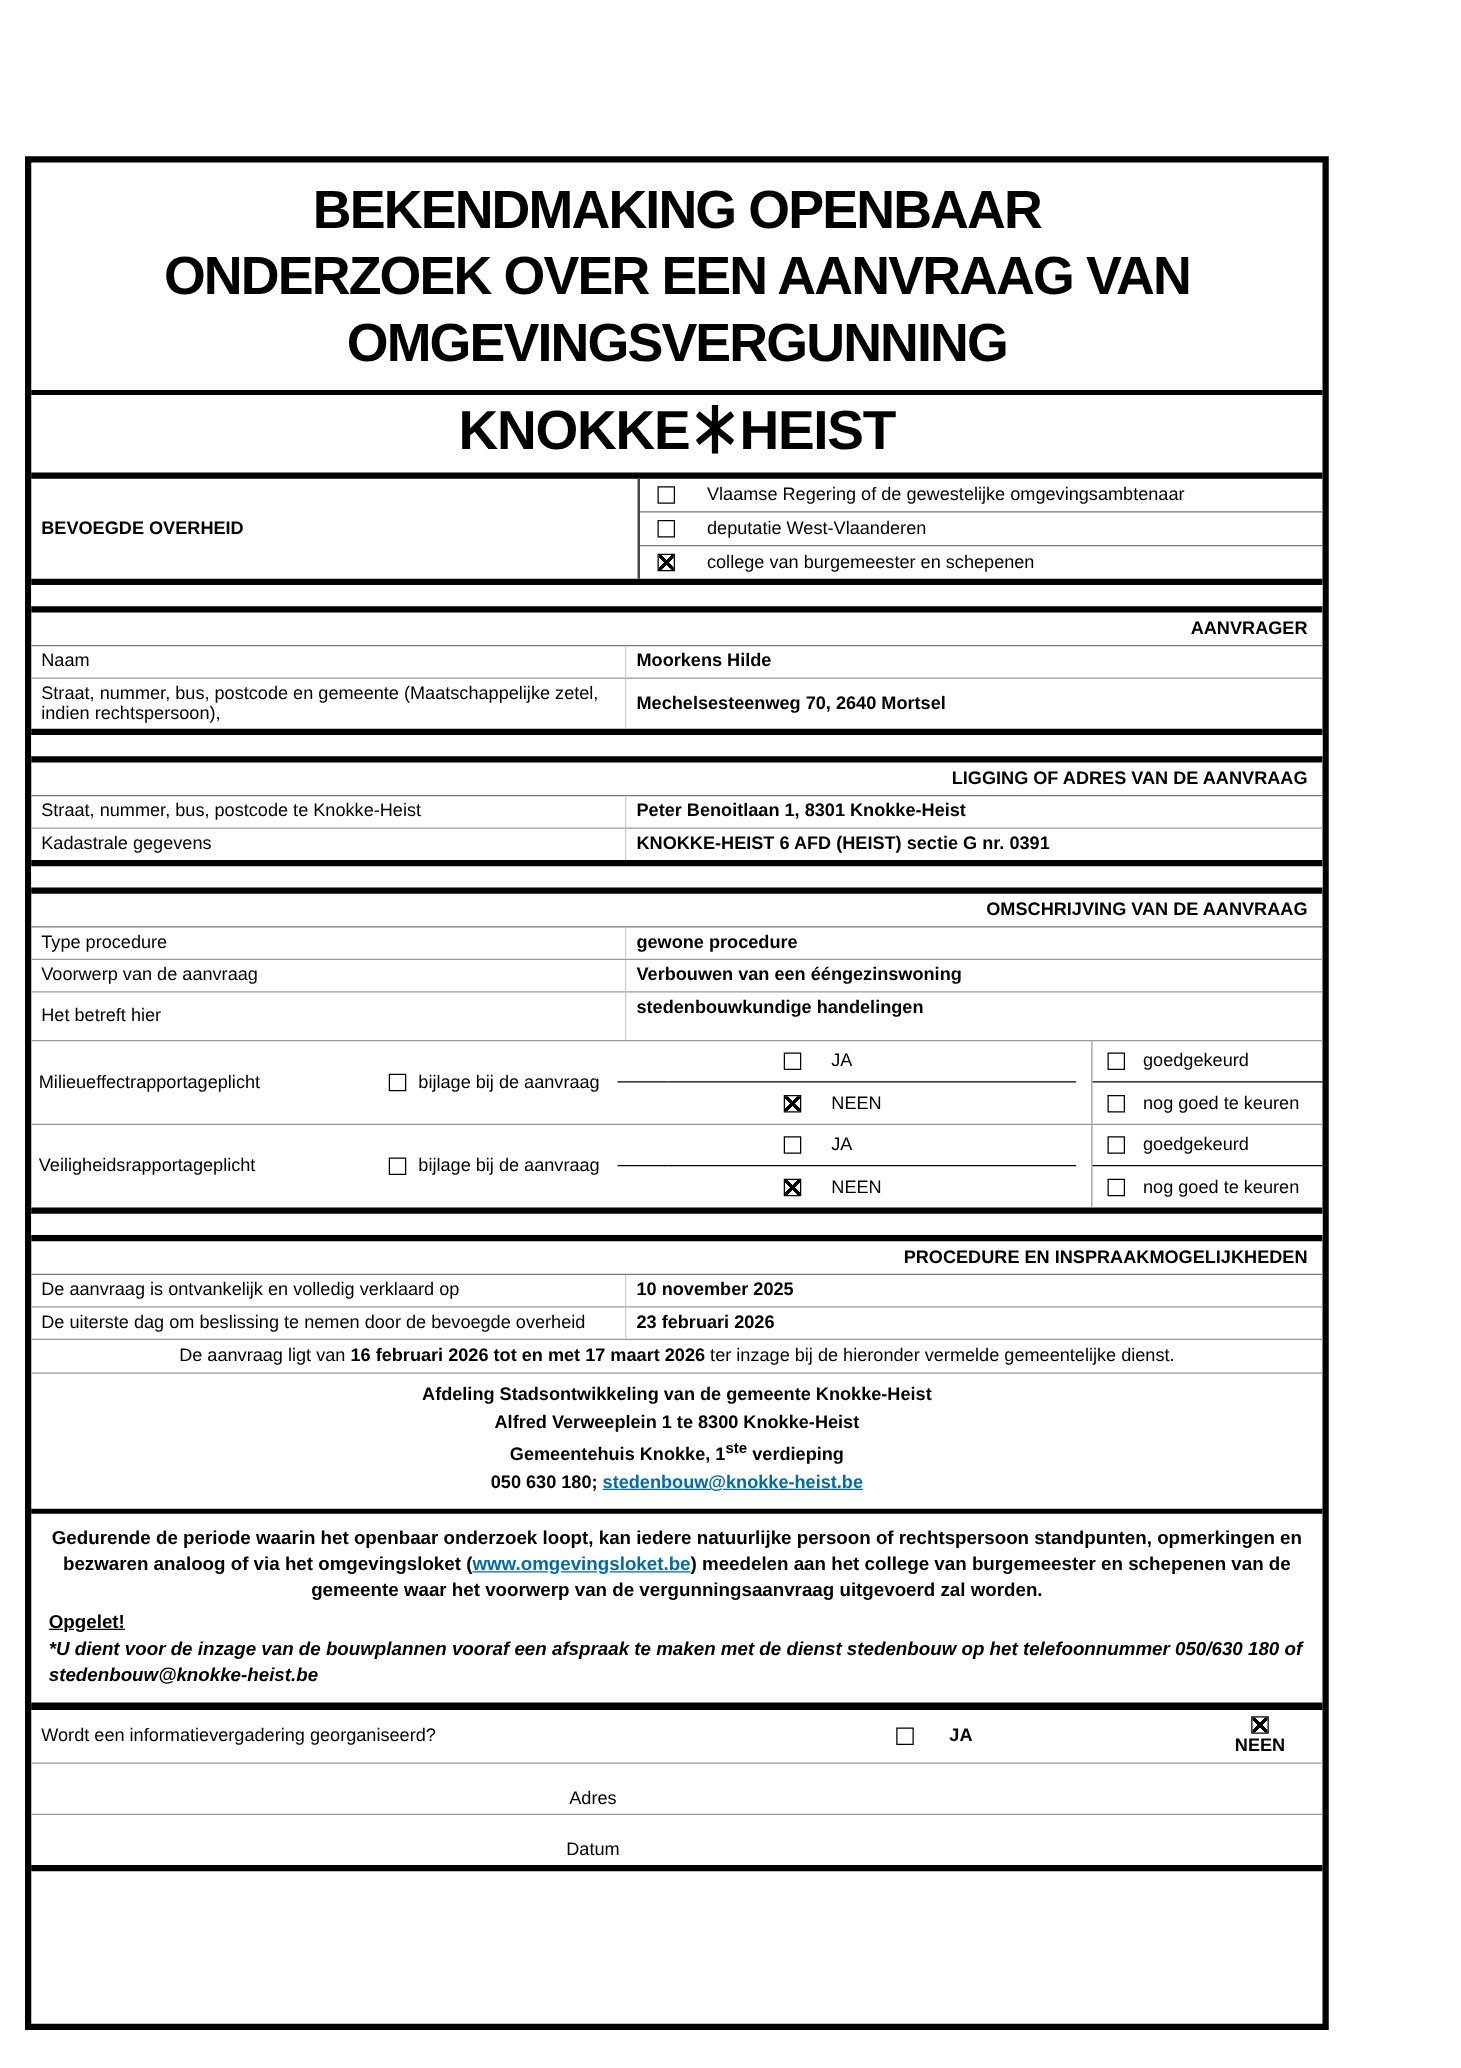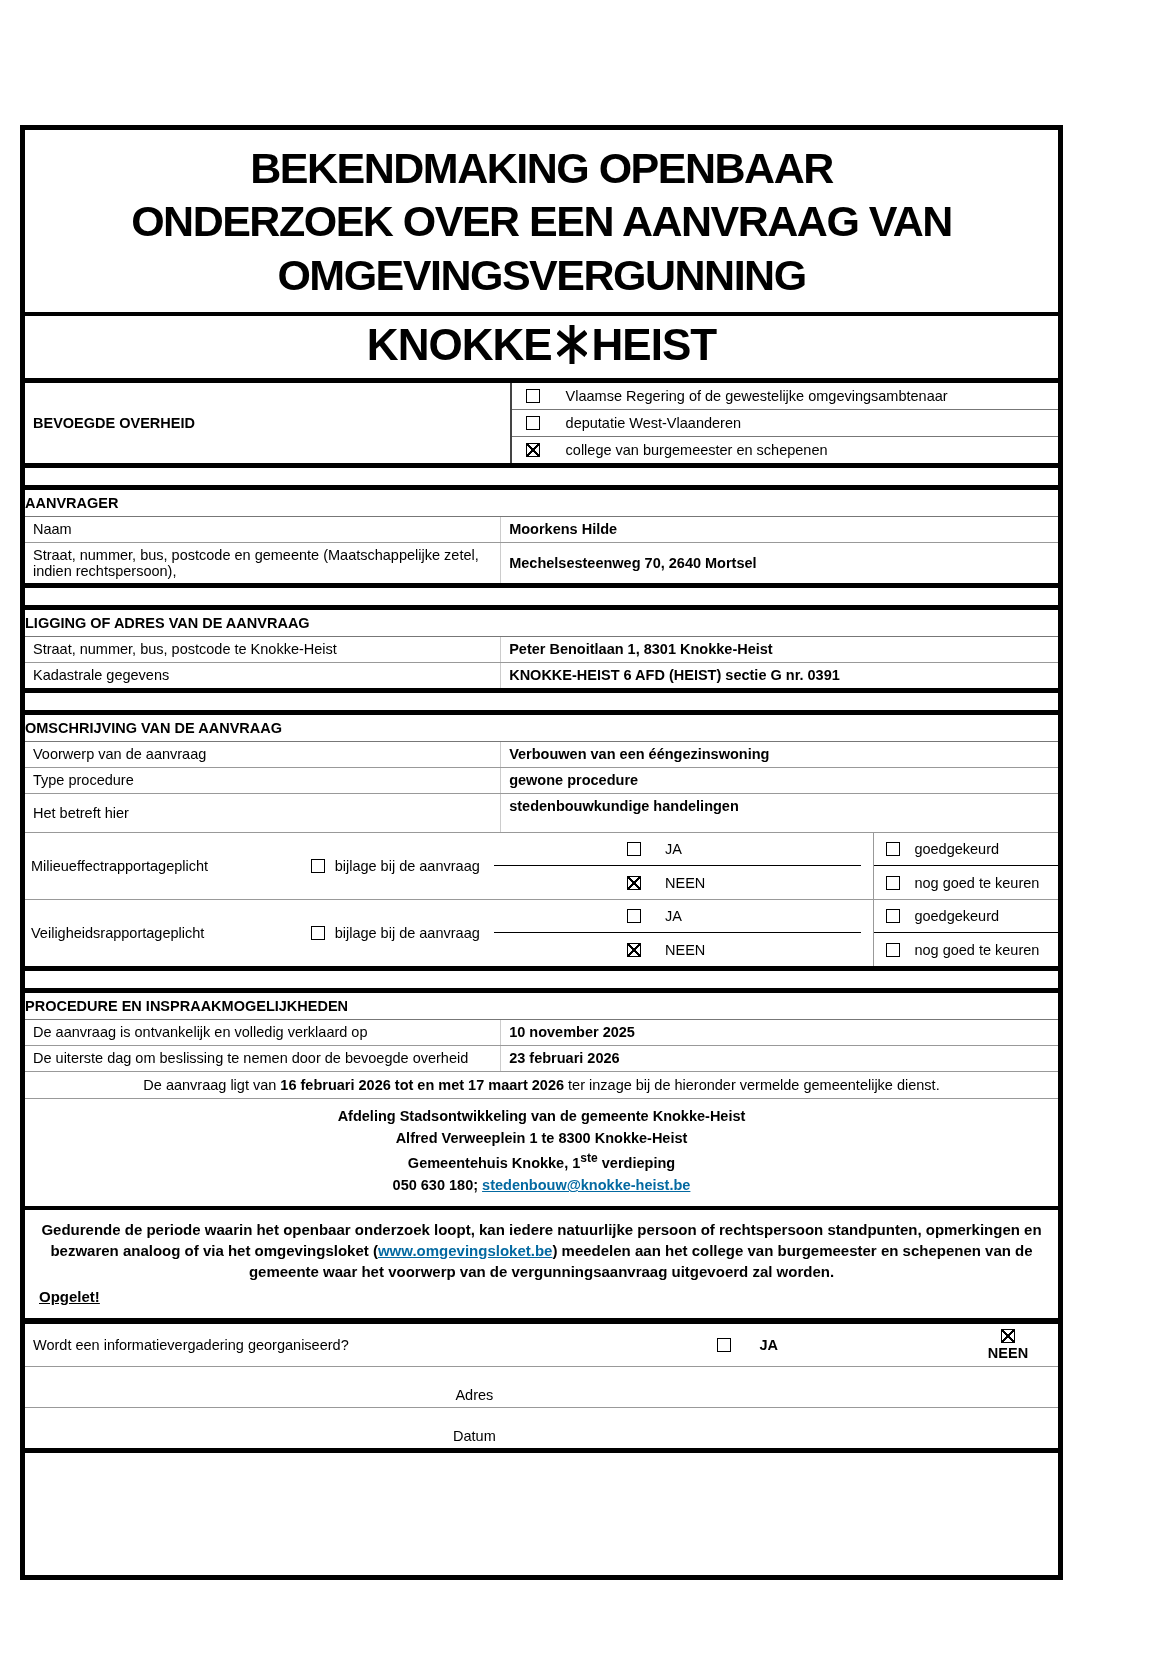"AANVRAGER" .sec-header { padding: 5px 0 -> 5px 12px; text-align: none -> right }
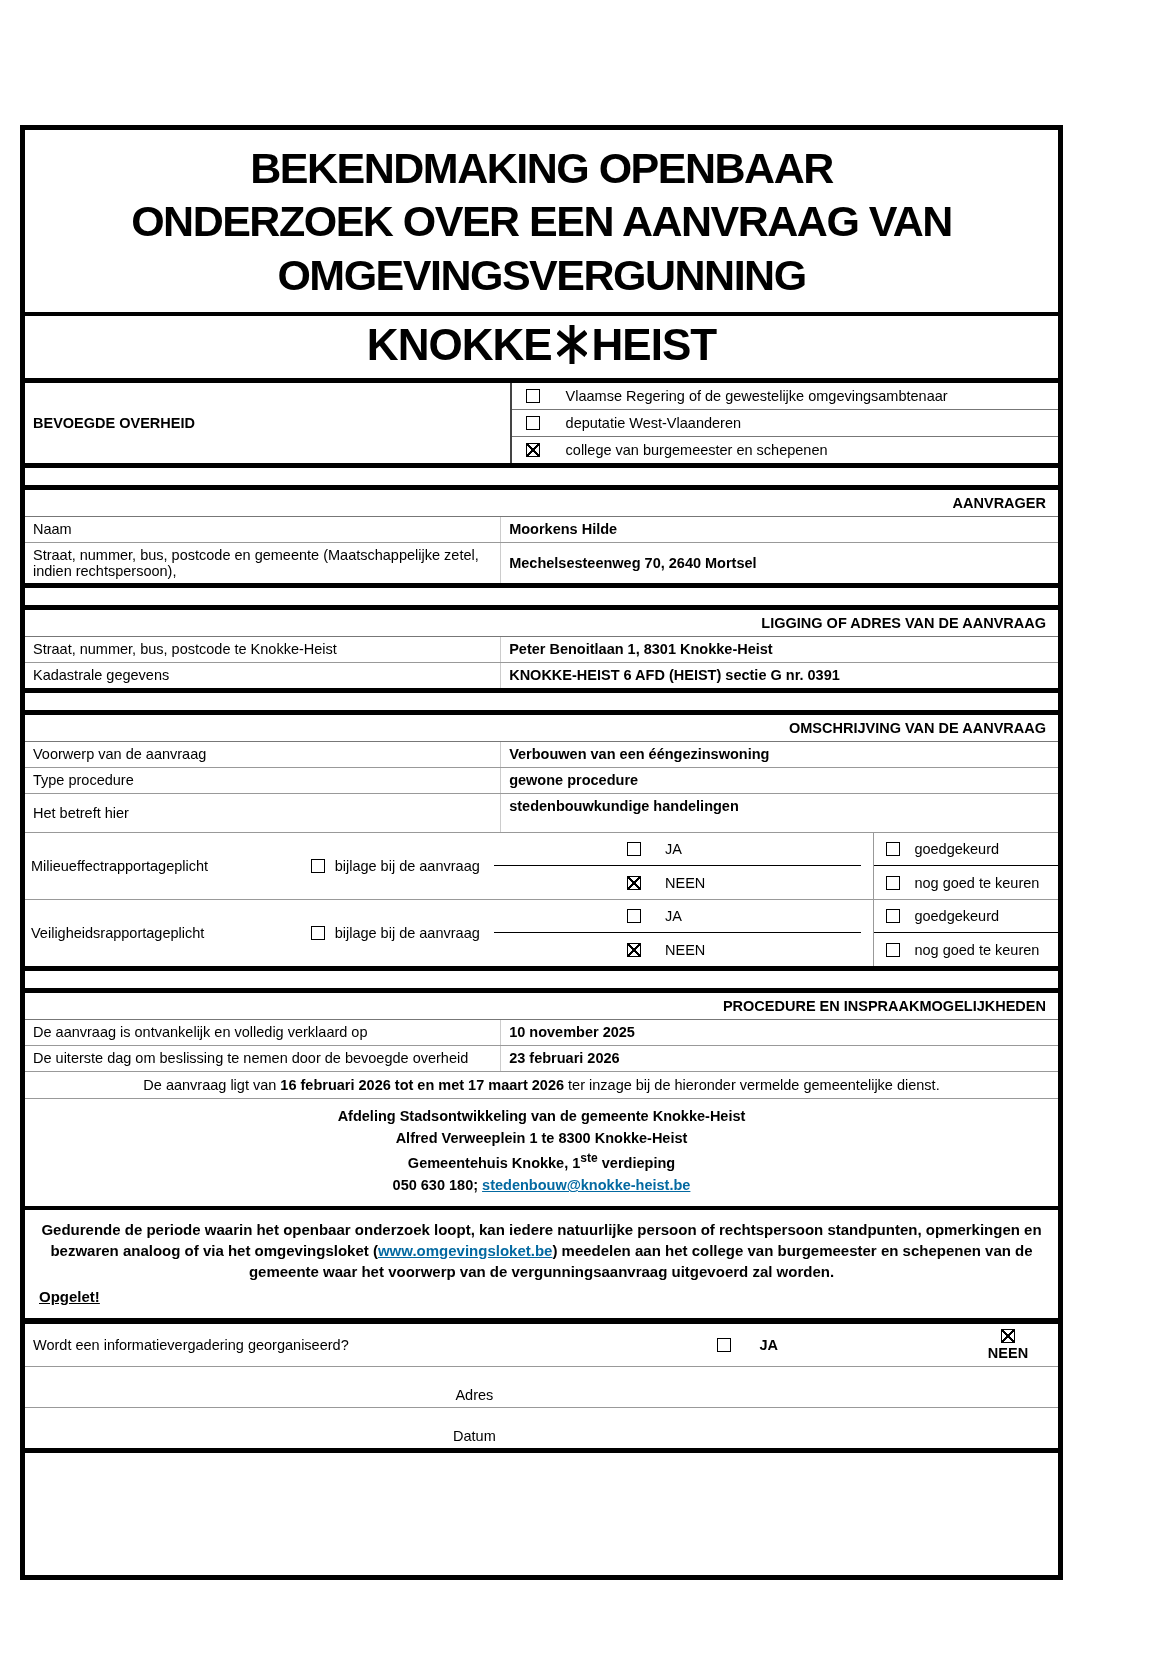"Voorwerp van de aanvraag" div.row { order: before "Type procedure" -> after "Type procedure" }
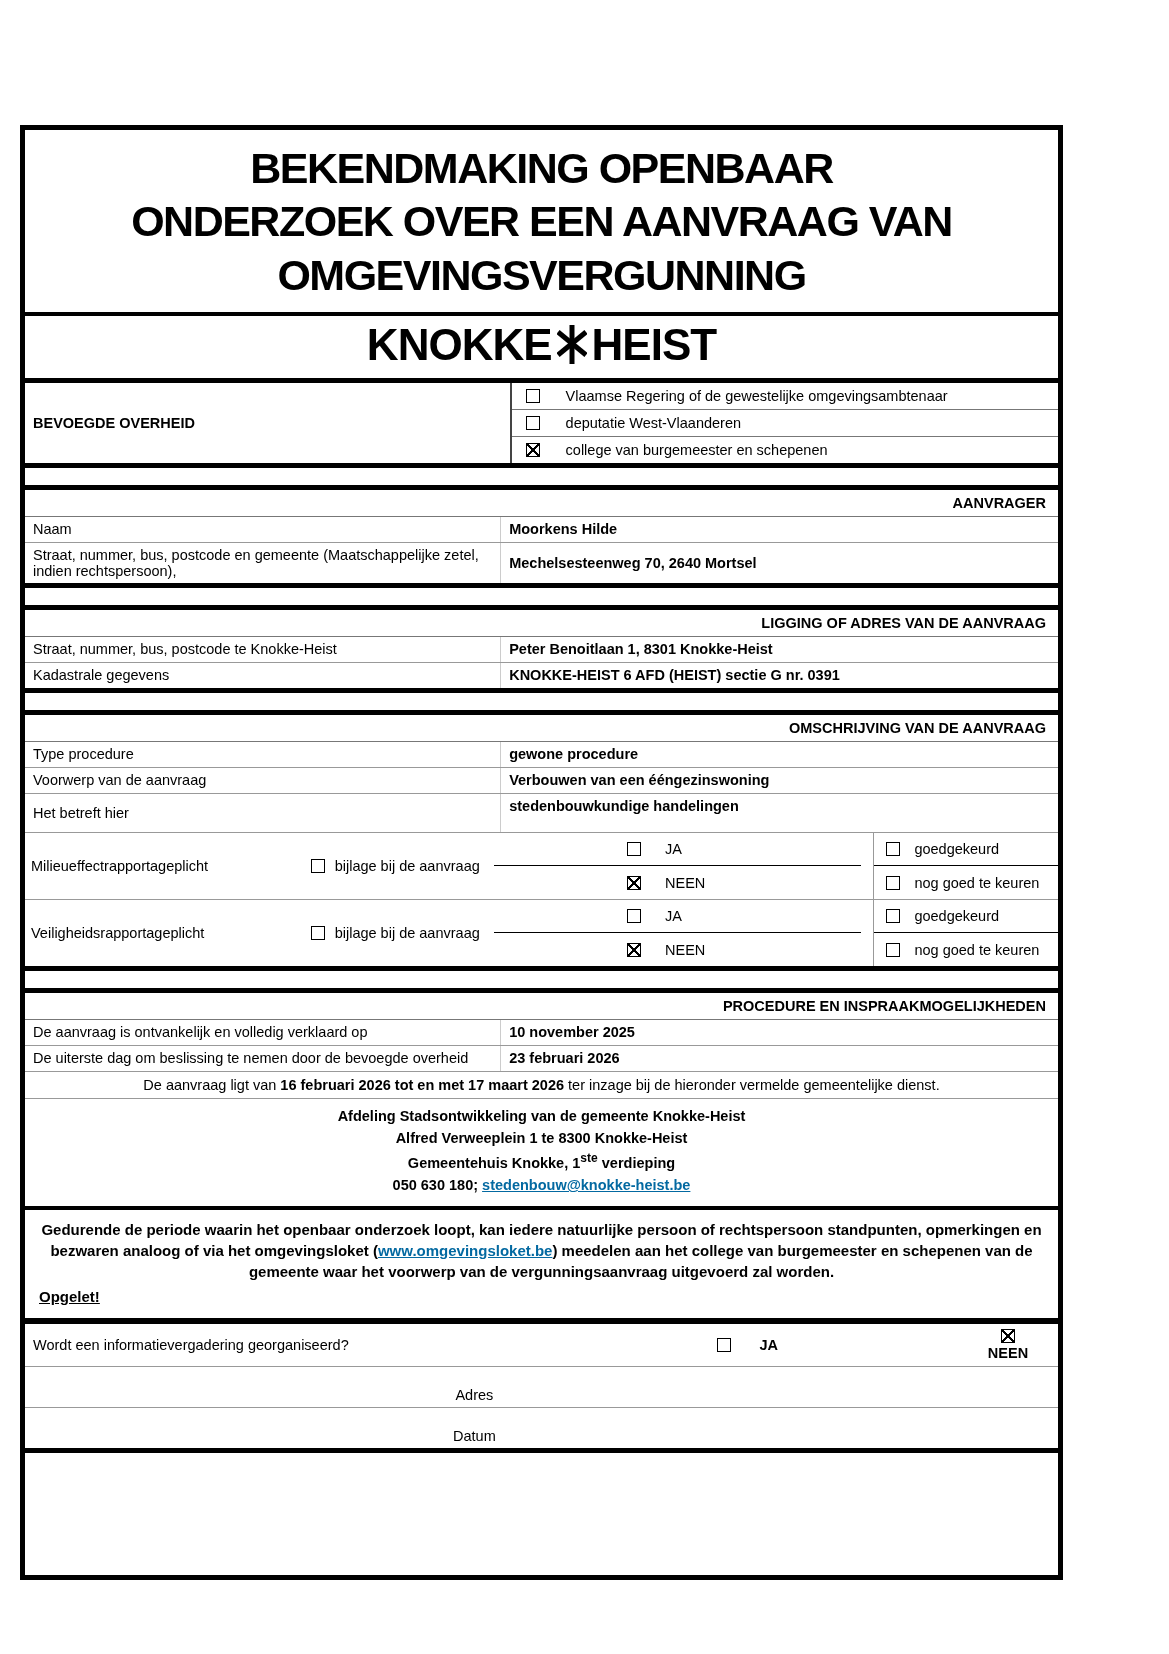"*U dient voor de inzage" div.afspraak { html: none -> <div>*U dient voor de inzage van de bouwplannen vooraf een afspraak te maken met de dienst stedenbouw op het telefoonnummer 050/630 180 of stedenbouw@knokke-heist.be</div> }
